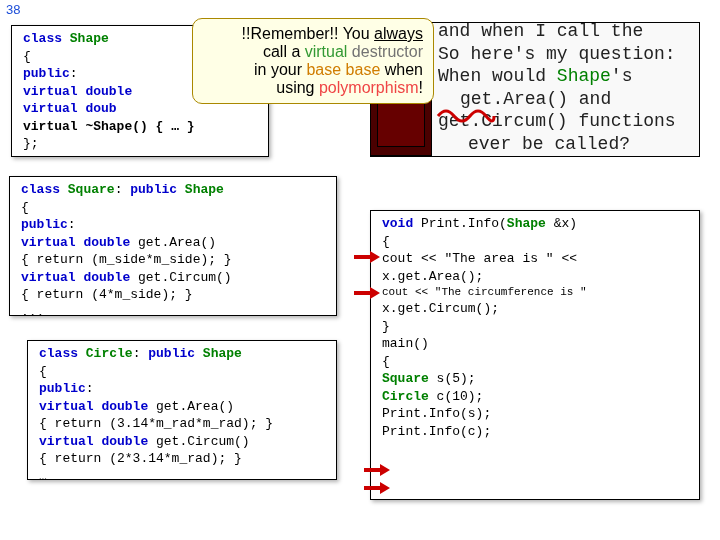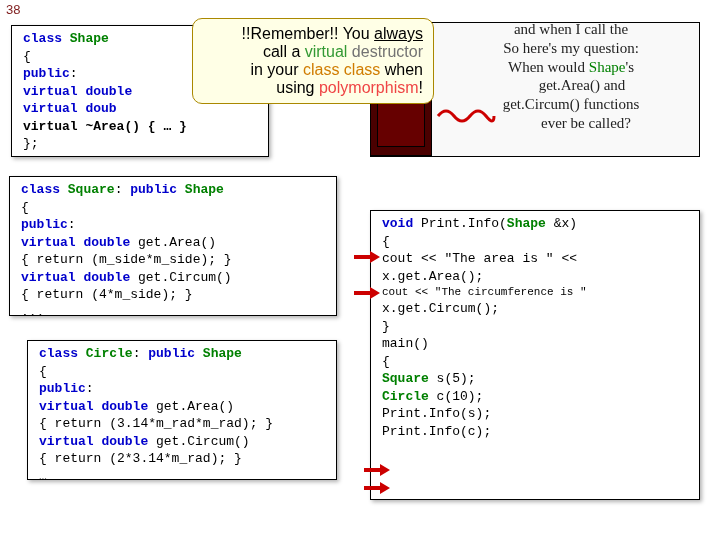"38" .slide-num { color: #7f1d1d -> #1d4ed8 }
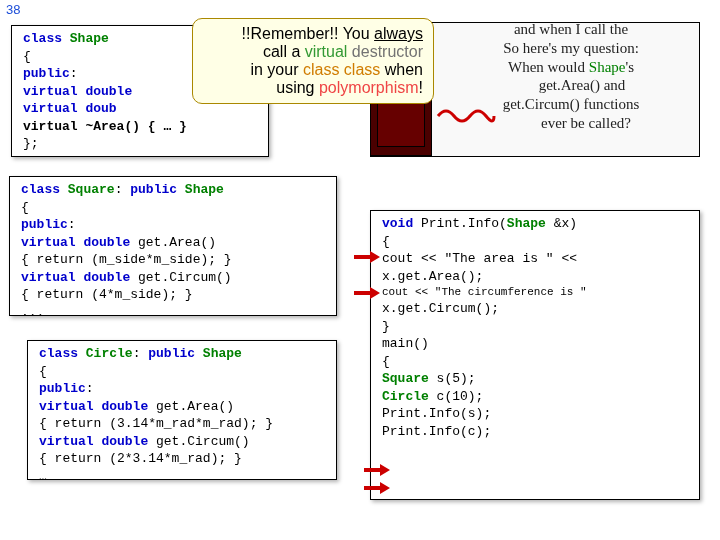"and when I call the" .question-box { font-family: Liberation Serif, serif -> Liberation Mono, monospace; font-size: 15px -> 18px; text-align: center -> none }
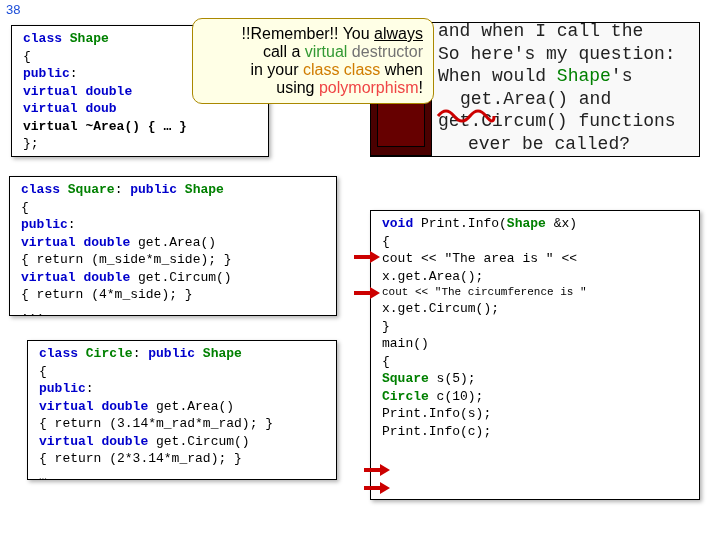"class class" span.base { text: class class -> base base }
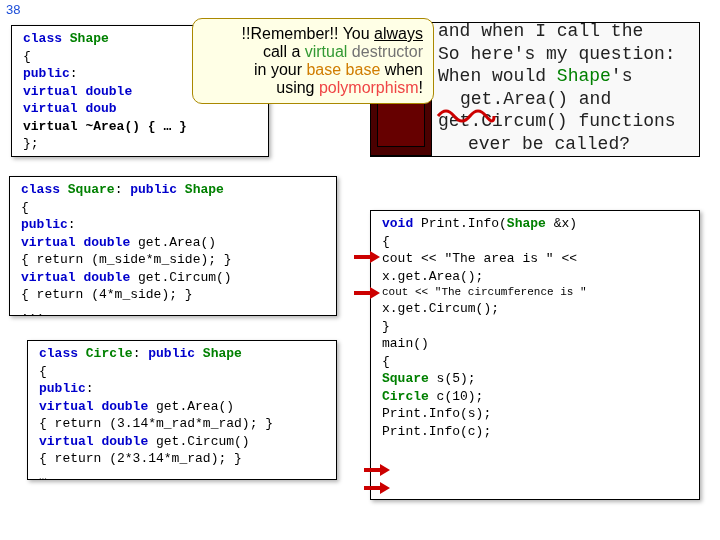"virtual ~Area() { … }" span { text: Area -> Shape }
